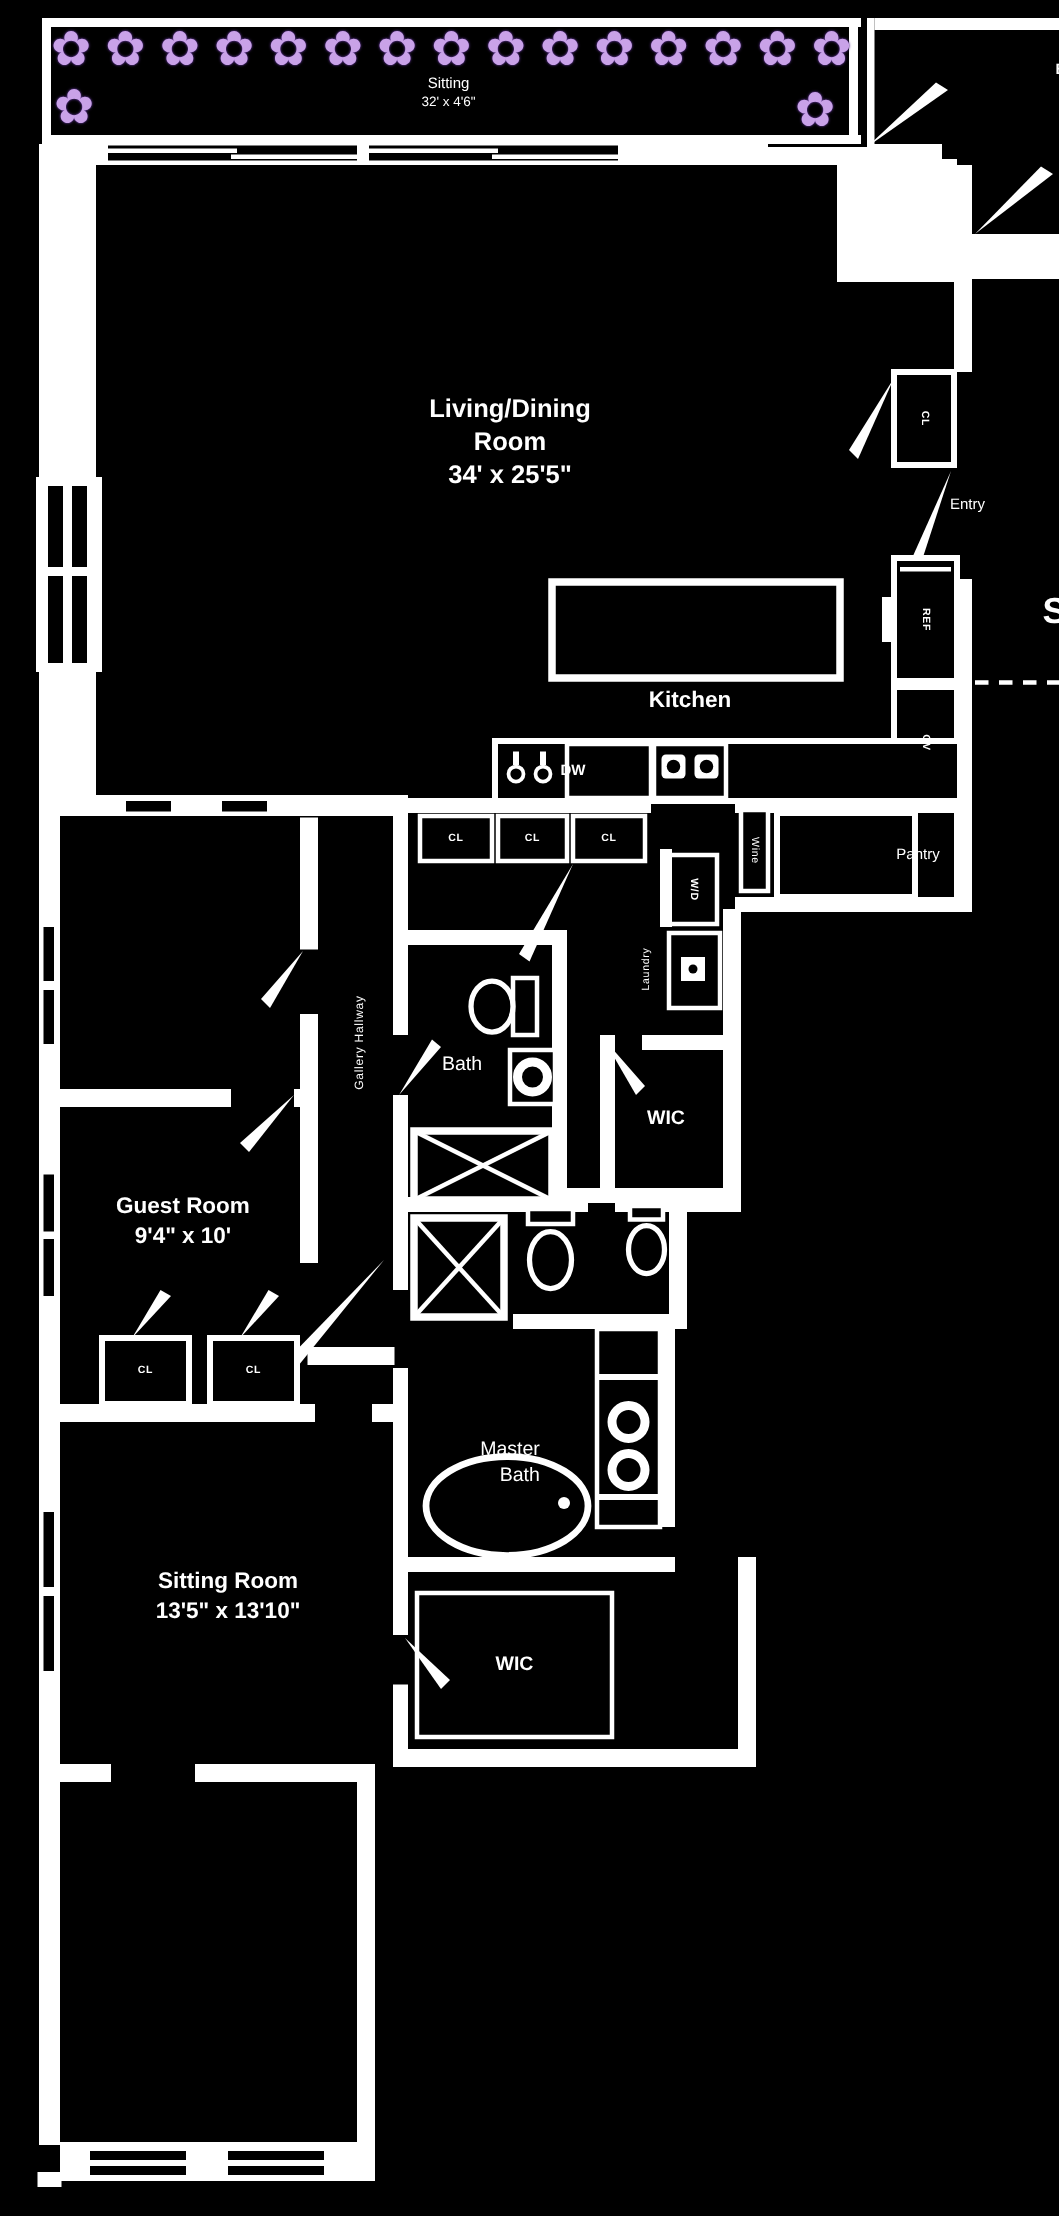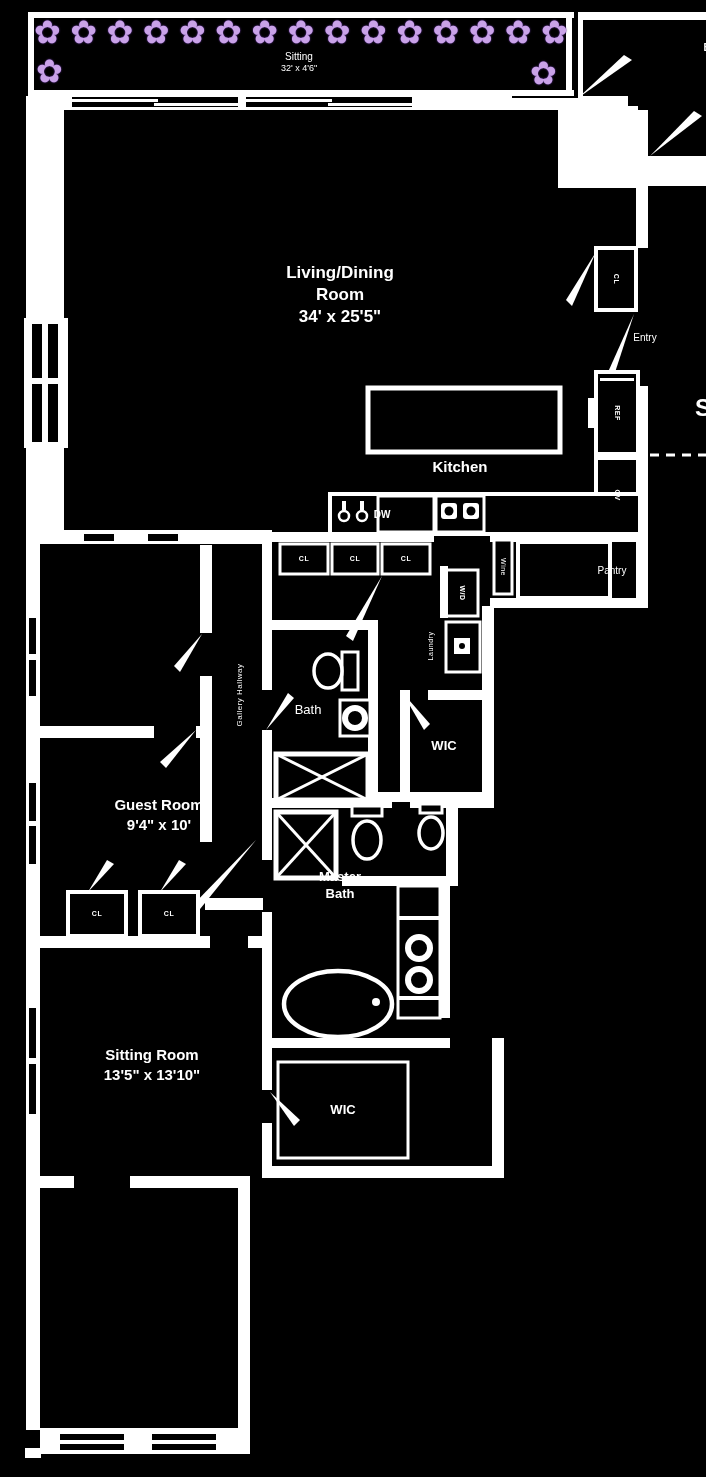"Guest Room" div.lbl { margin-left: 37px -> none }
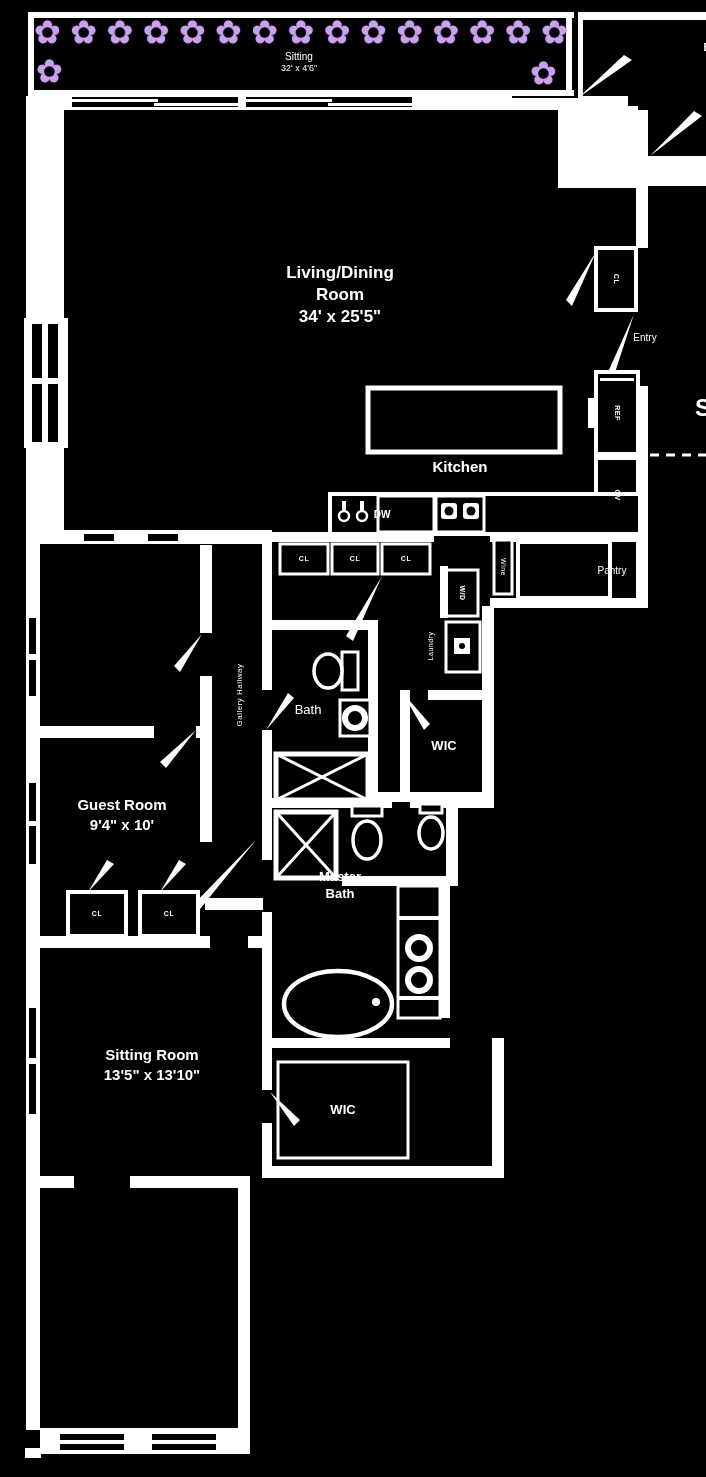"Master" div.lbl { font-weight: bold -> normal; text-align: none -> right; top: 886px -> 975px }
